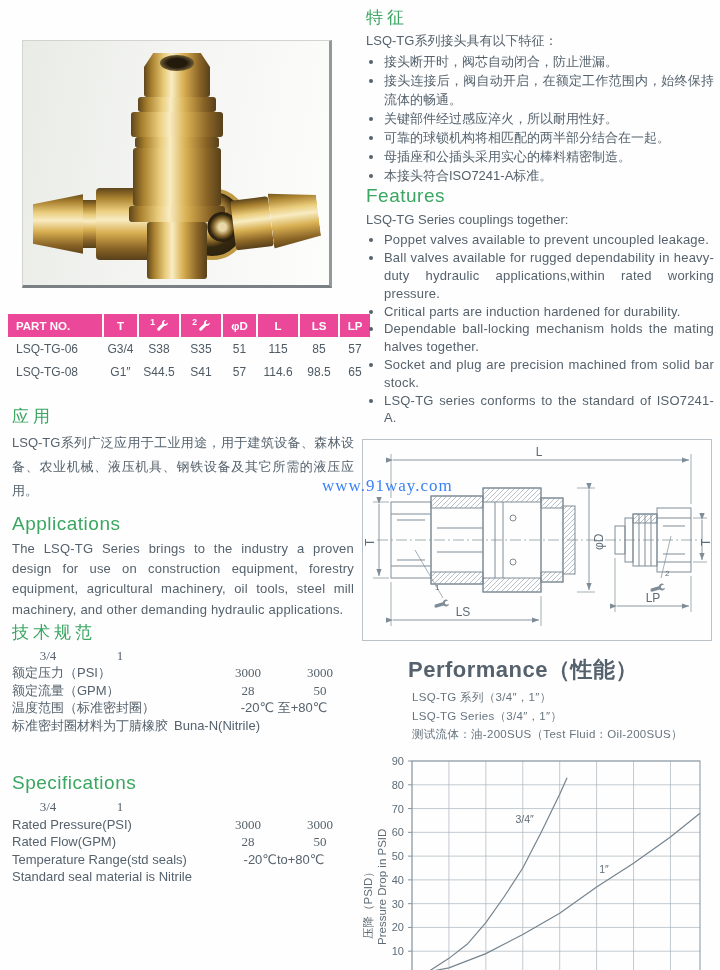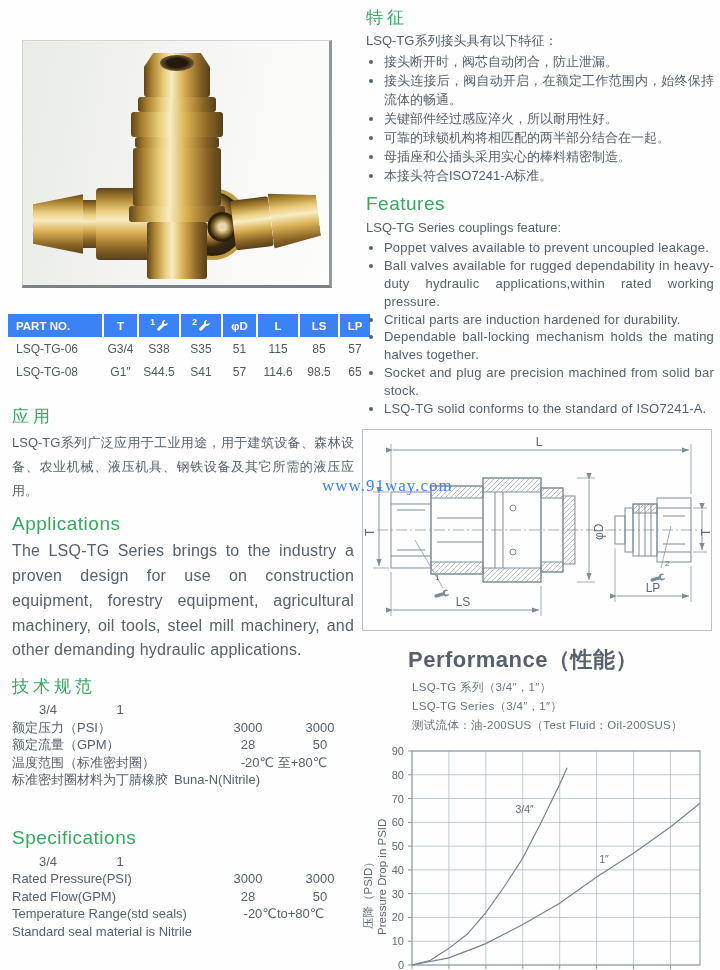"Features" h2.en-heading { margin-top: 8px -> none }
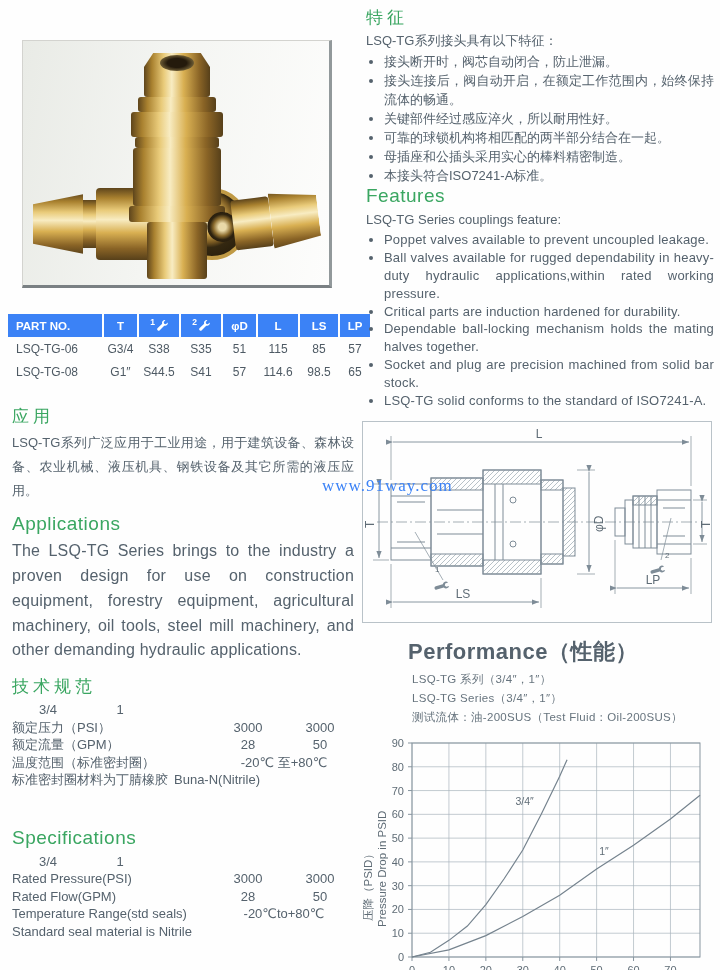"LSQ-TG Series couplings feature:" p.intro { text: feature -> together }
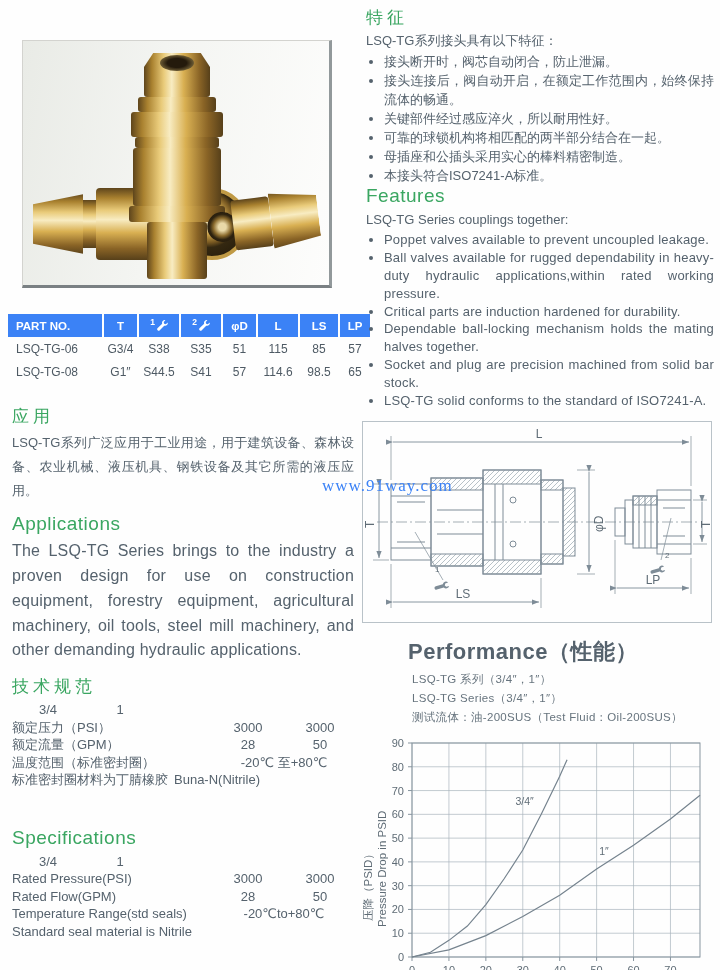"PART NO." .pt-head>div { background: #3b82f6 -> #ec4899 }
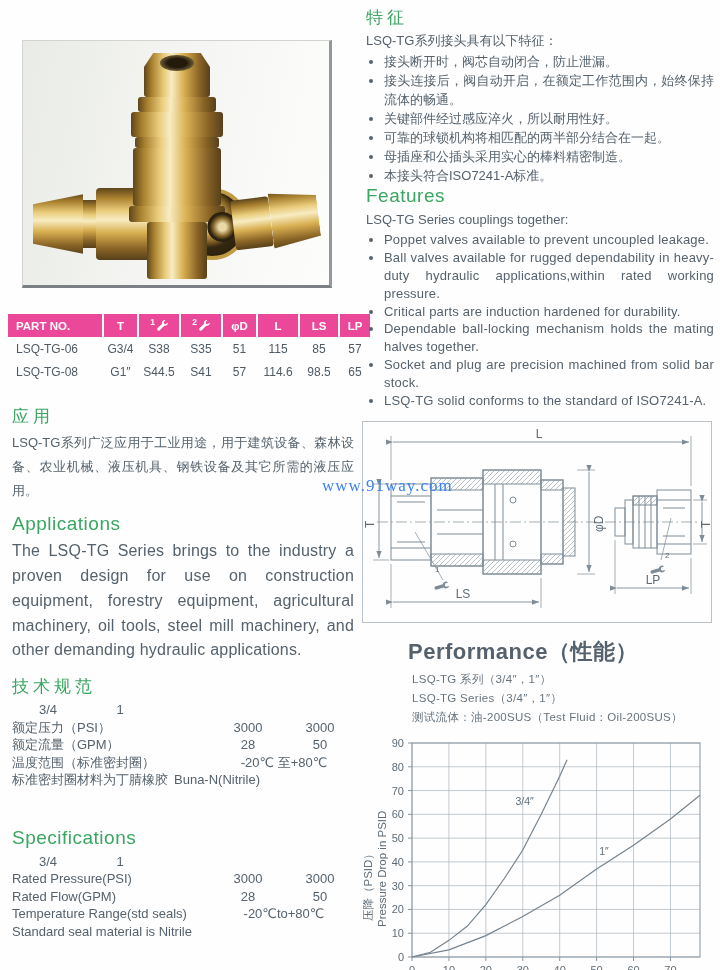"LSQ-TG solid conforms to the" li { text: solid -> series }
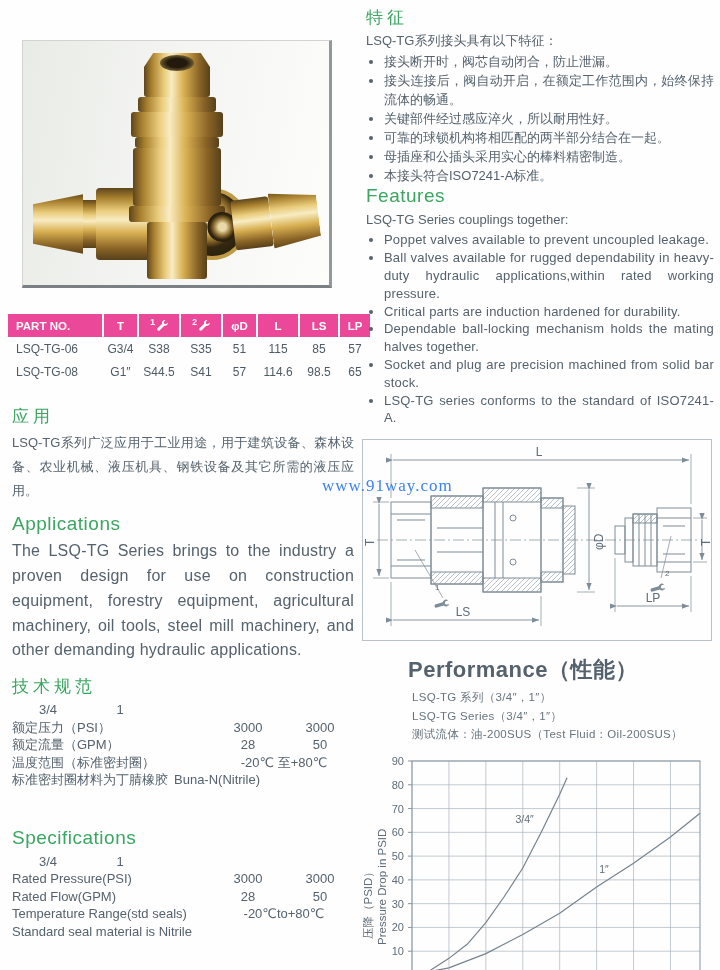"The LSQ-TG Series brings to" .en-para { font-size: 16px -> 13px; margin: 0 2px 12px 4px -> 0 2px 1px 4px }
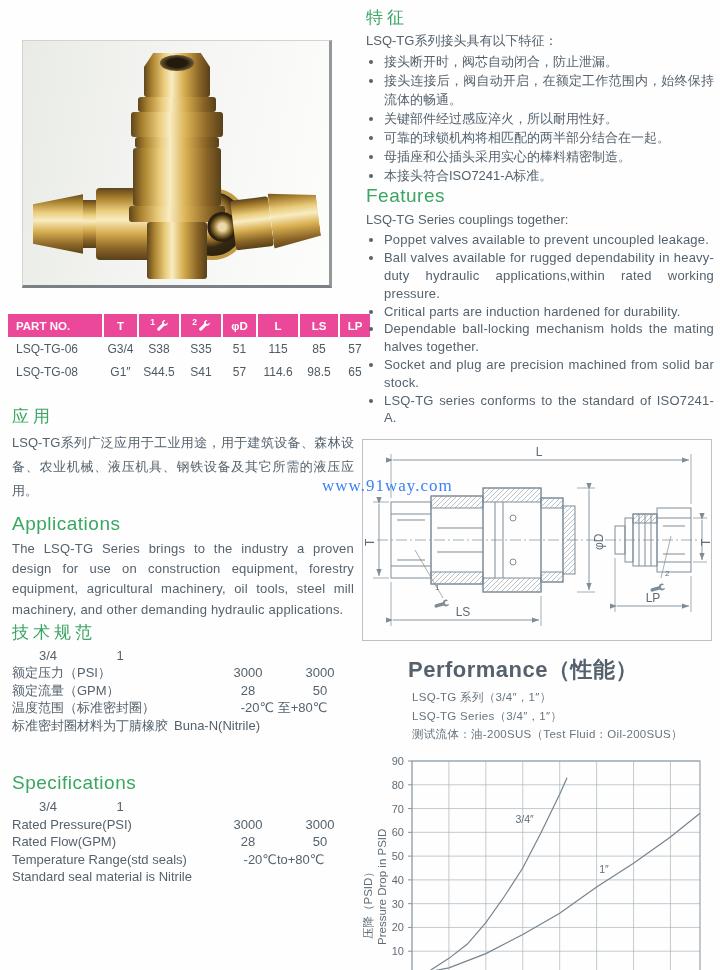"3/4" .spec-row .v1,.spec-row .v2 { font-family: none -> Liberation Serif, serif }
